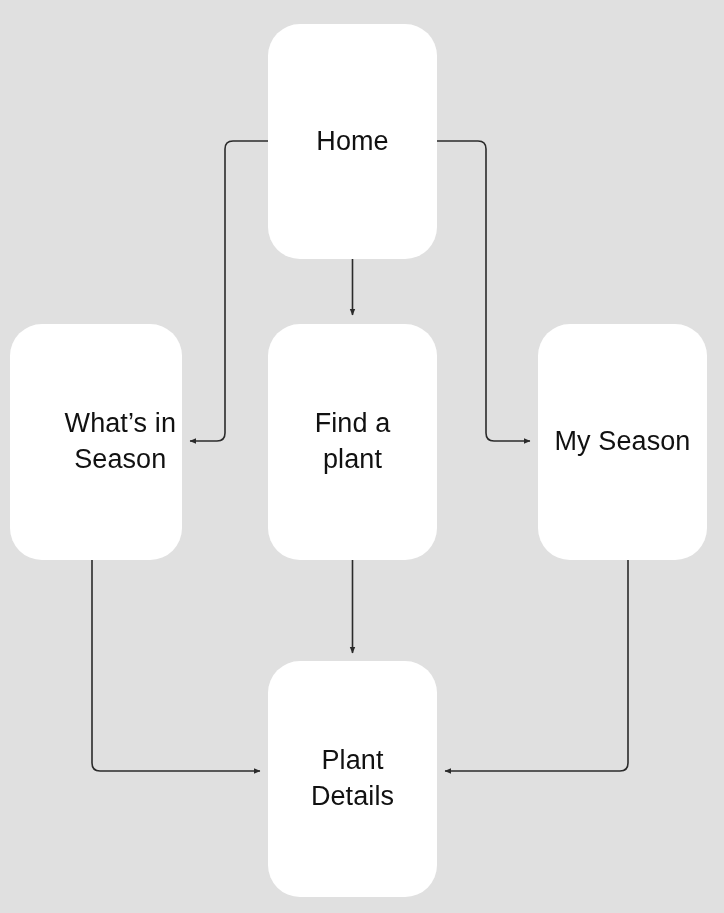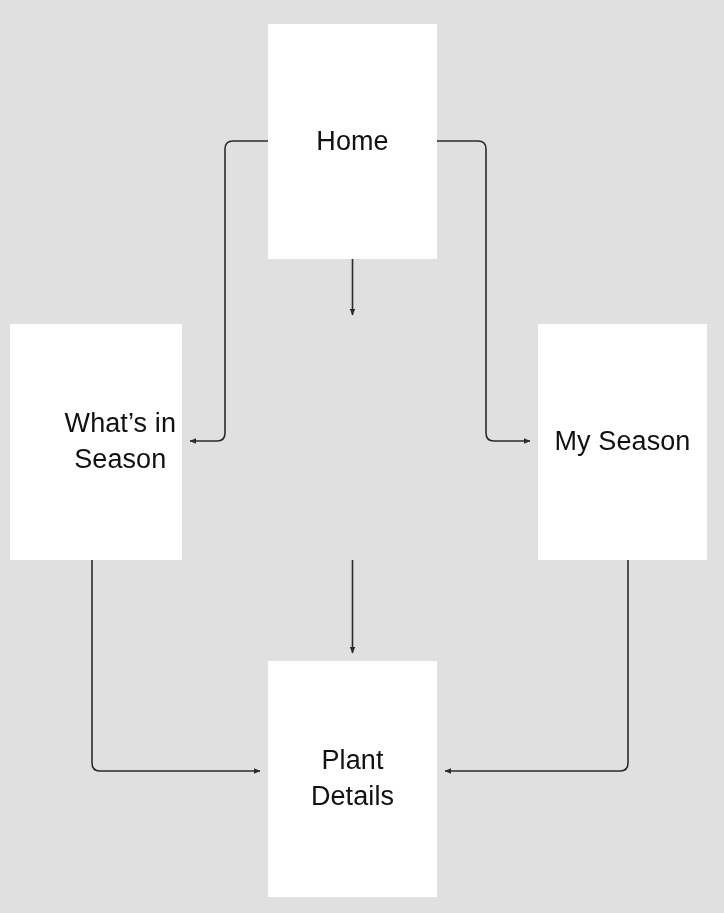"Home" .node { border-radius: none -> 32px }
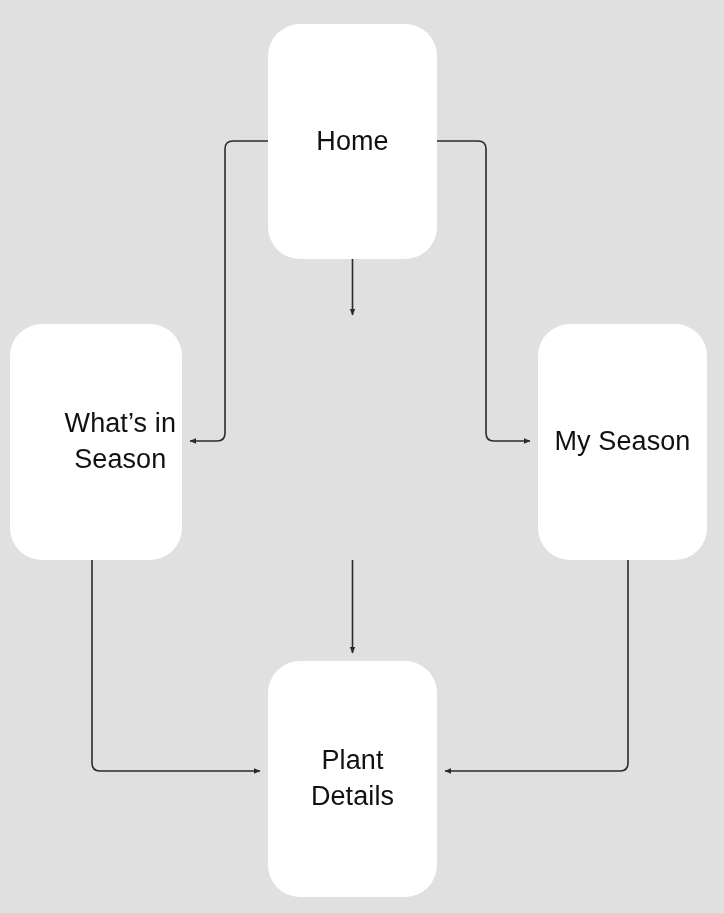"Find a" div.node { html: none -> <div> <span>Find a plant</span> </div> }
